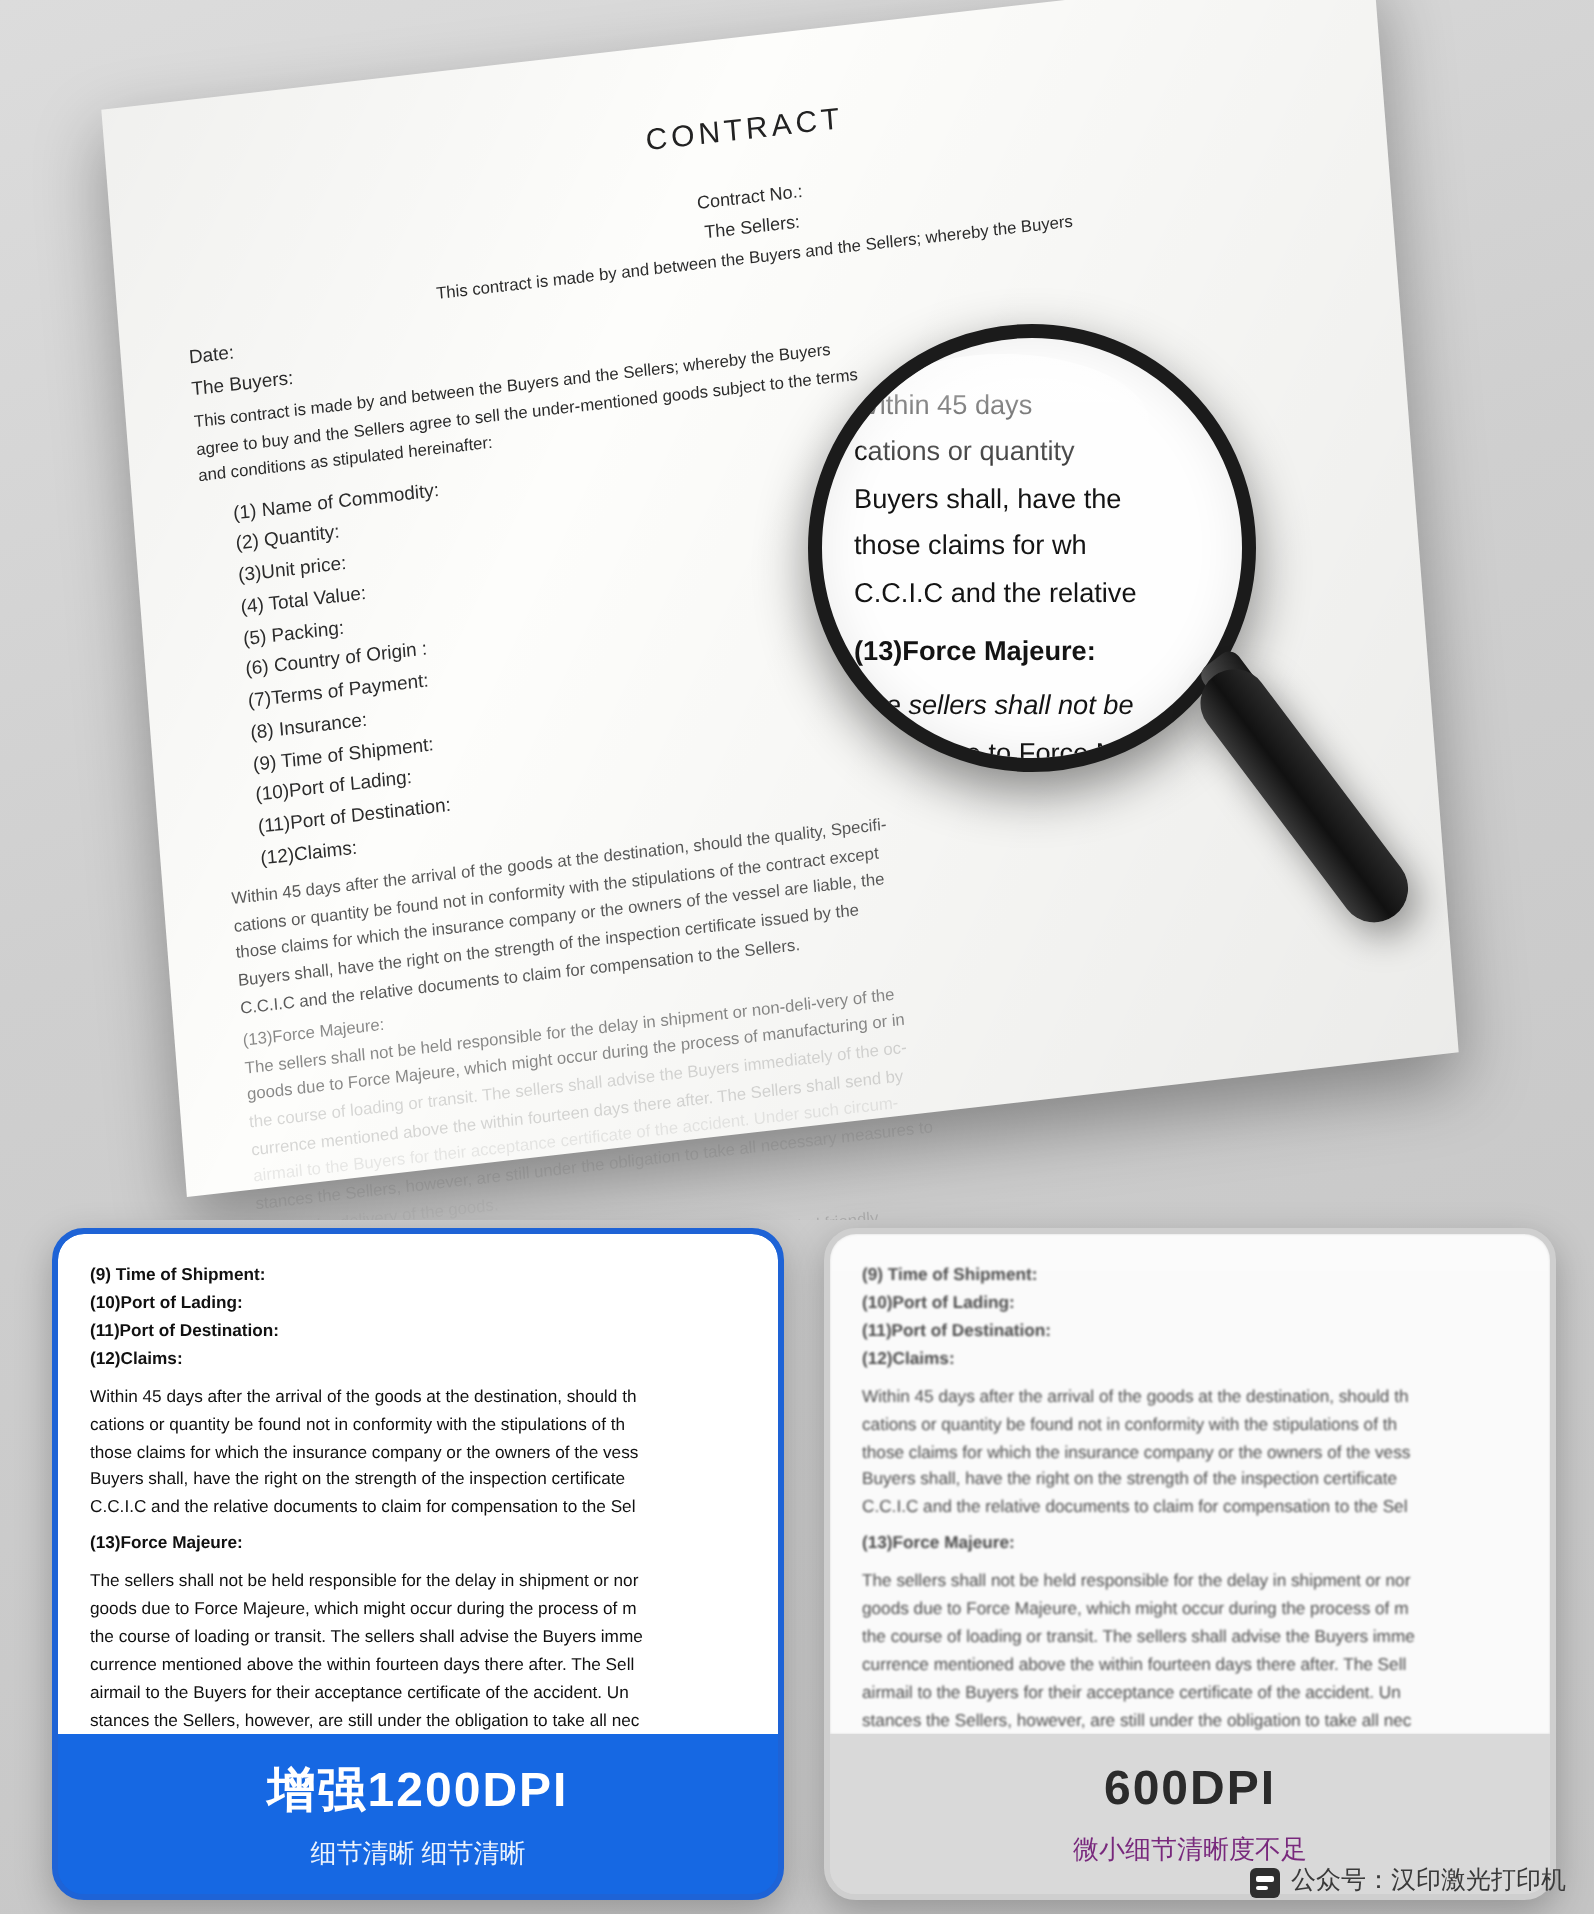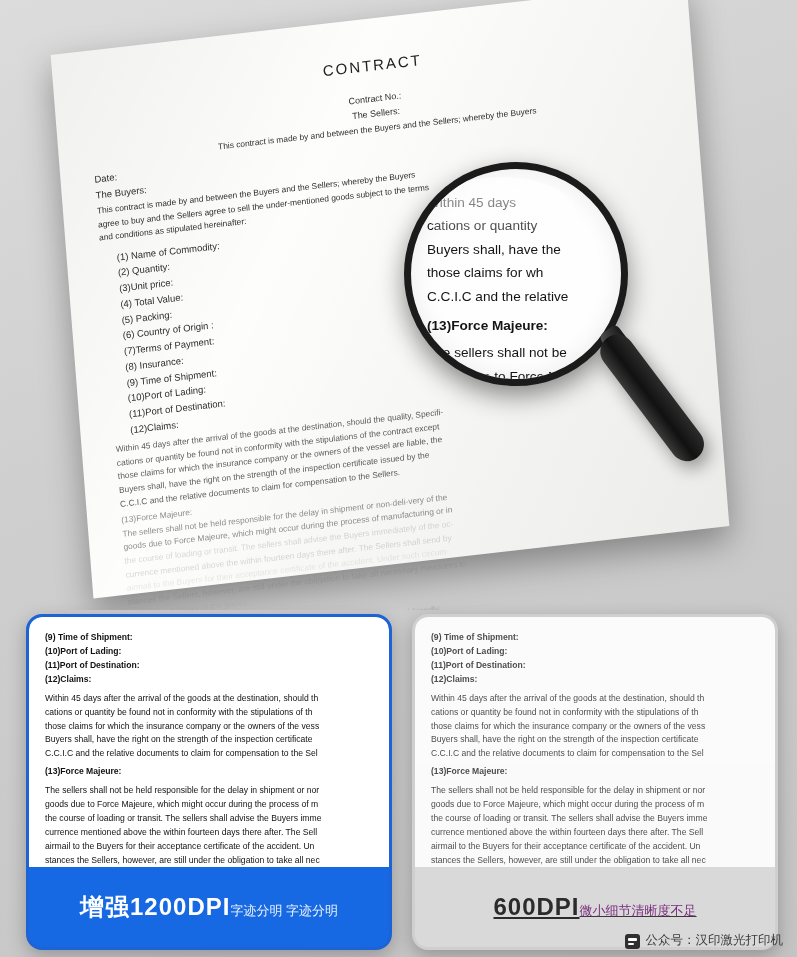"The sellers shall not be" div { font-style: none -> italic }
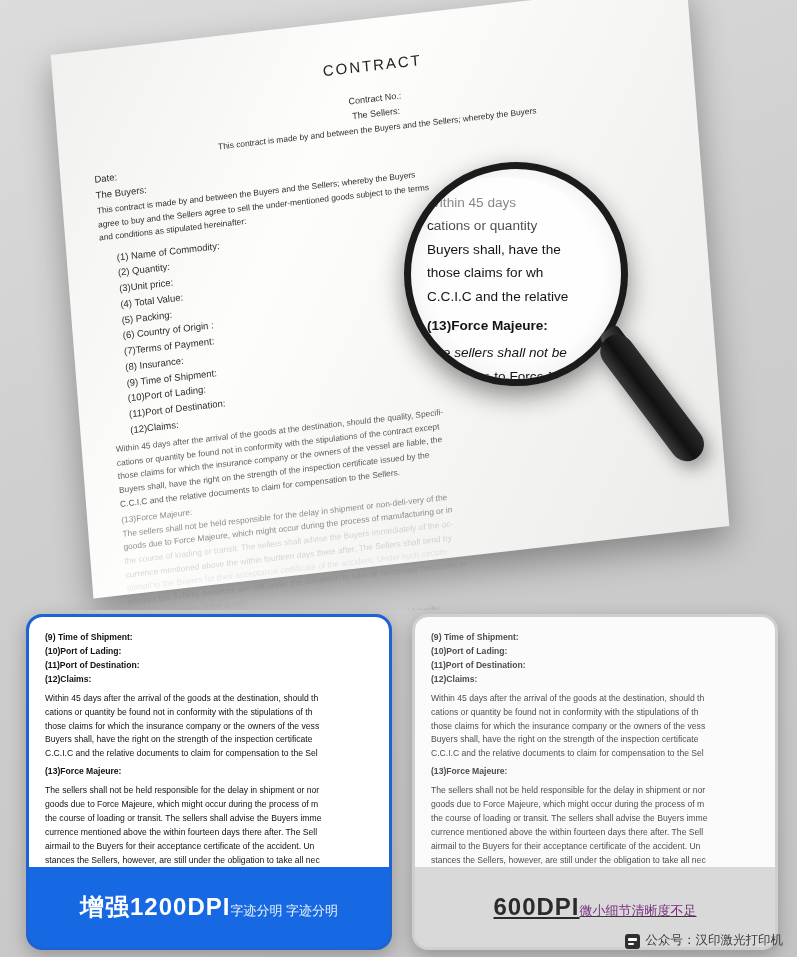"增强1200DPI" .card-label { flex-direction: none -> column }
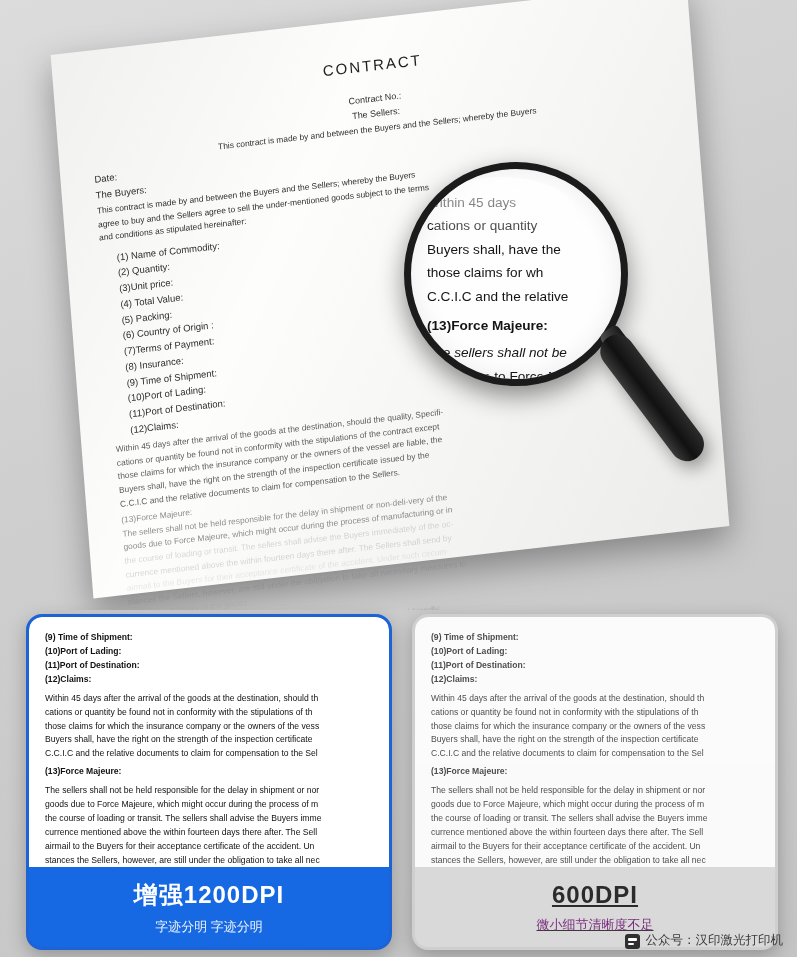"600DPI" .card.right .card-label { text-decoration: underline -> none }
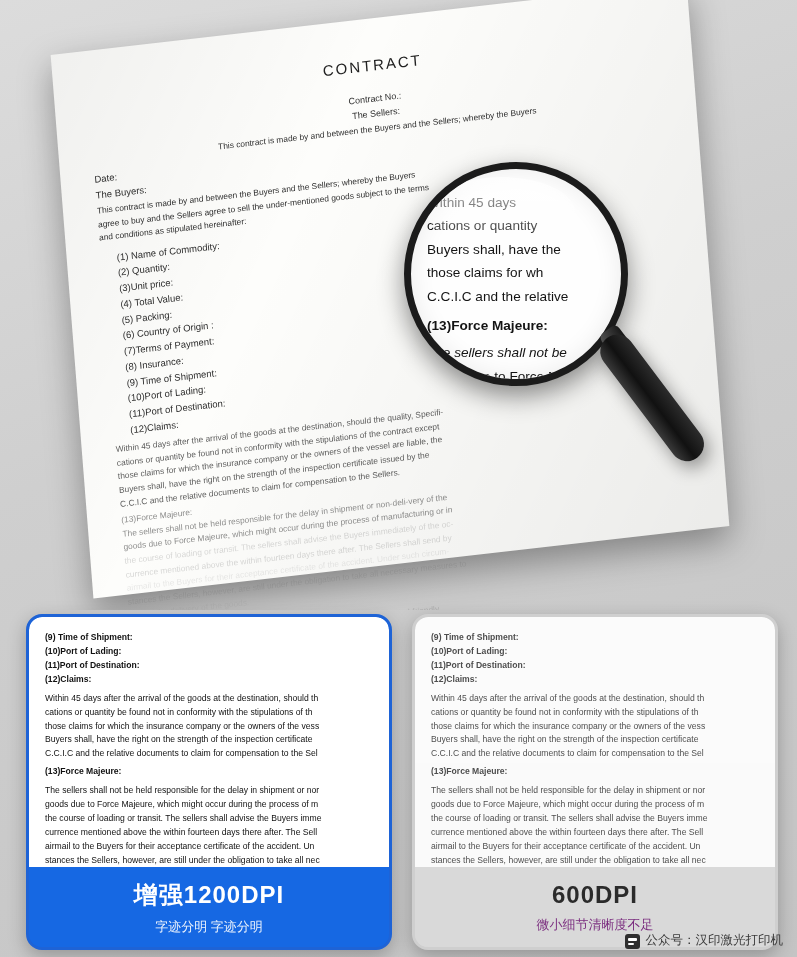"字迹分明 字迹分明" div.card-sub { text: 字迹分明 字迹分明 -> 细节清晰 细节清晰 }
